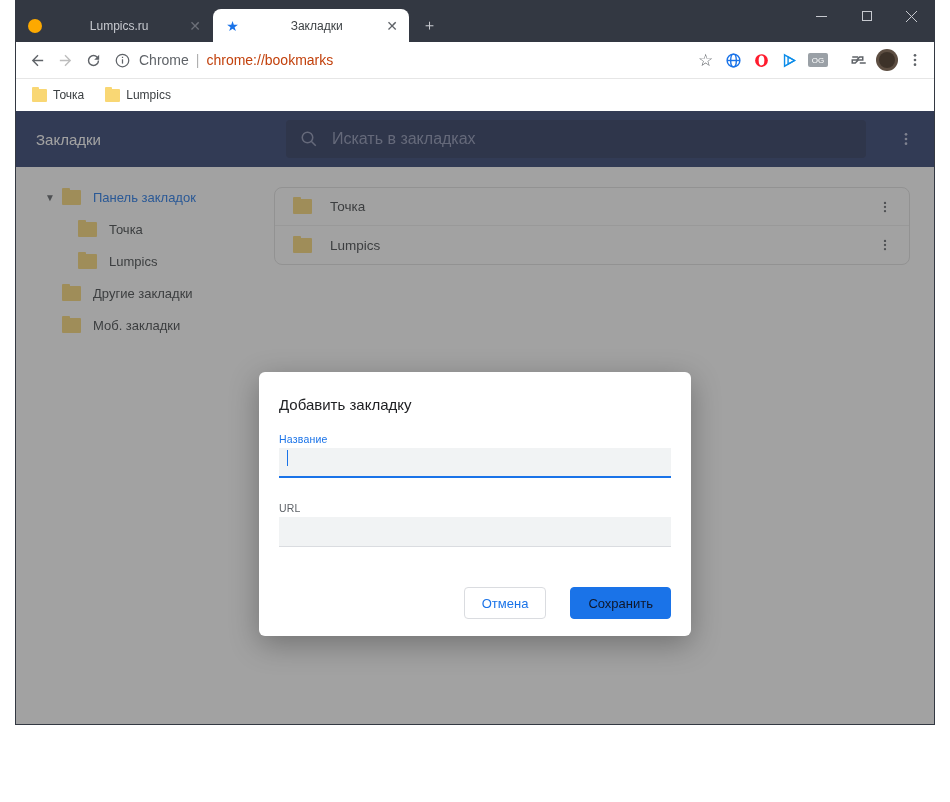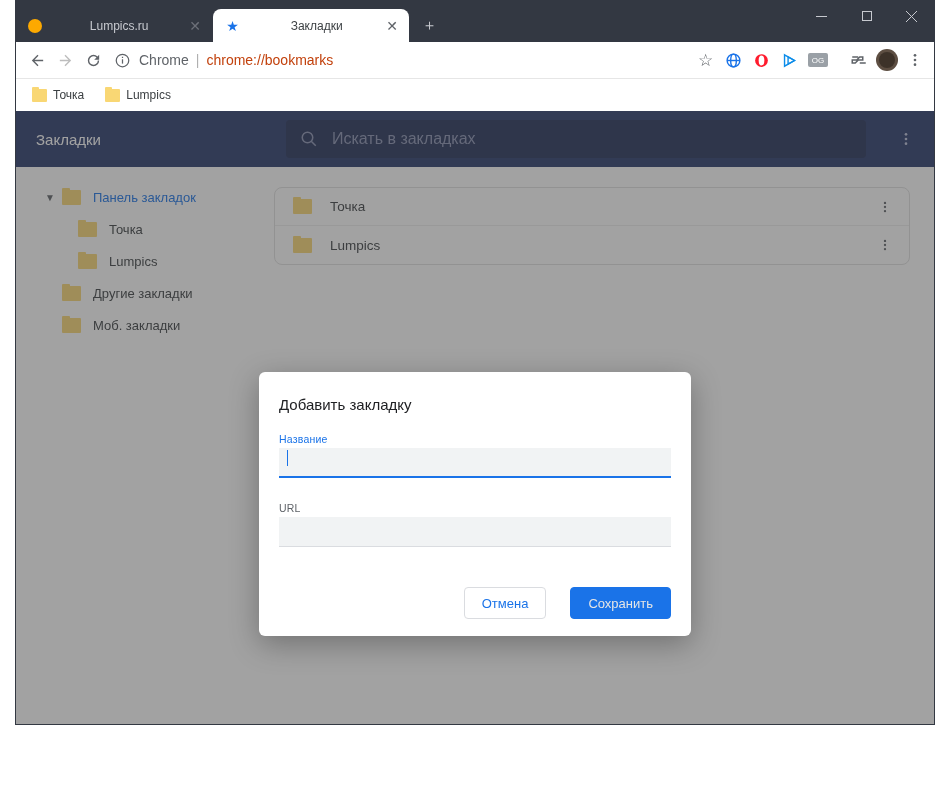"Сохранить" .btn-pri { color: #e5e5e5 -> #0f172a }
